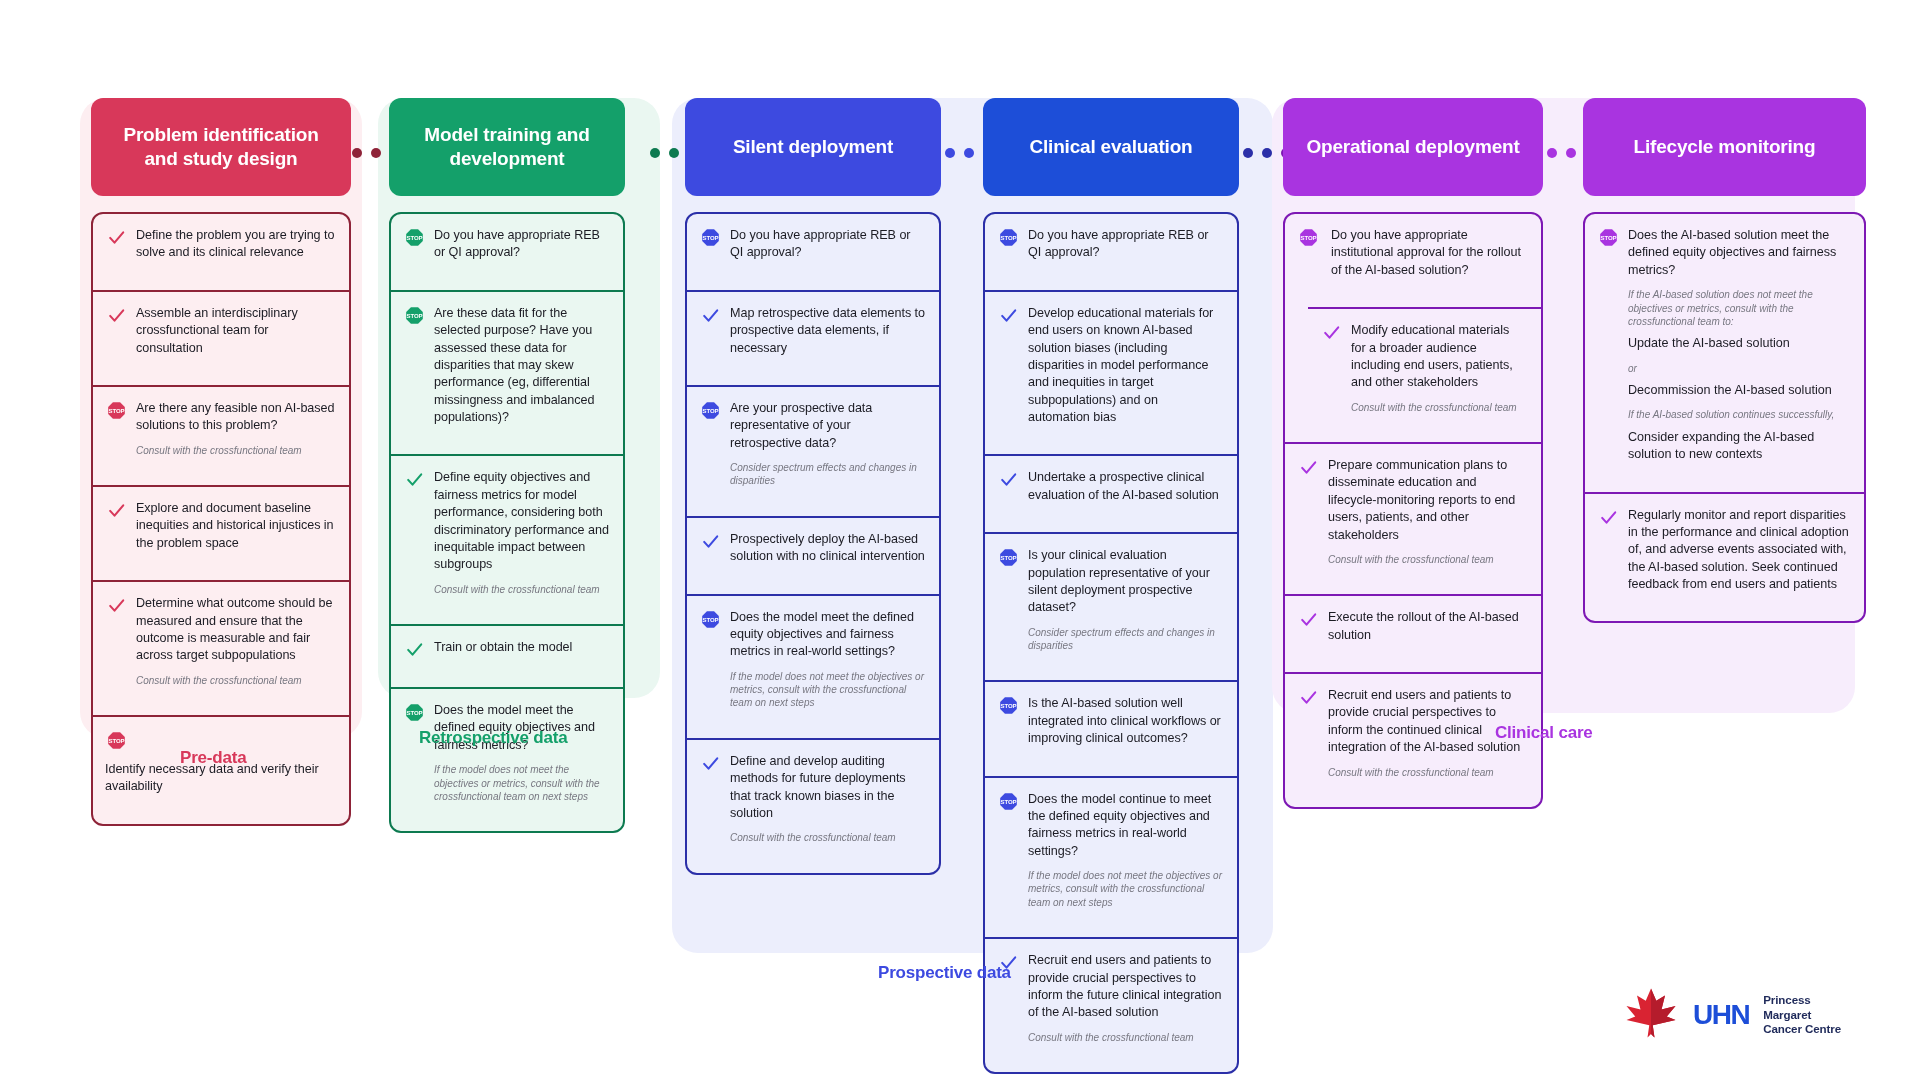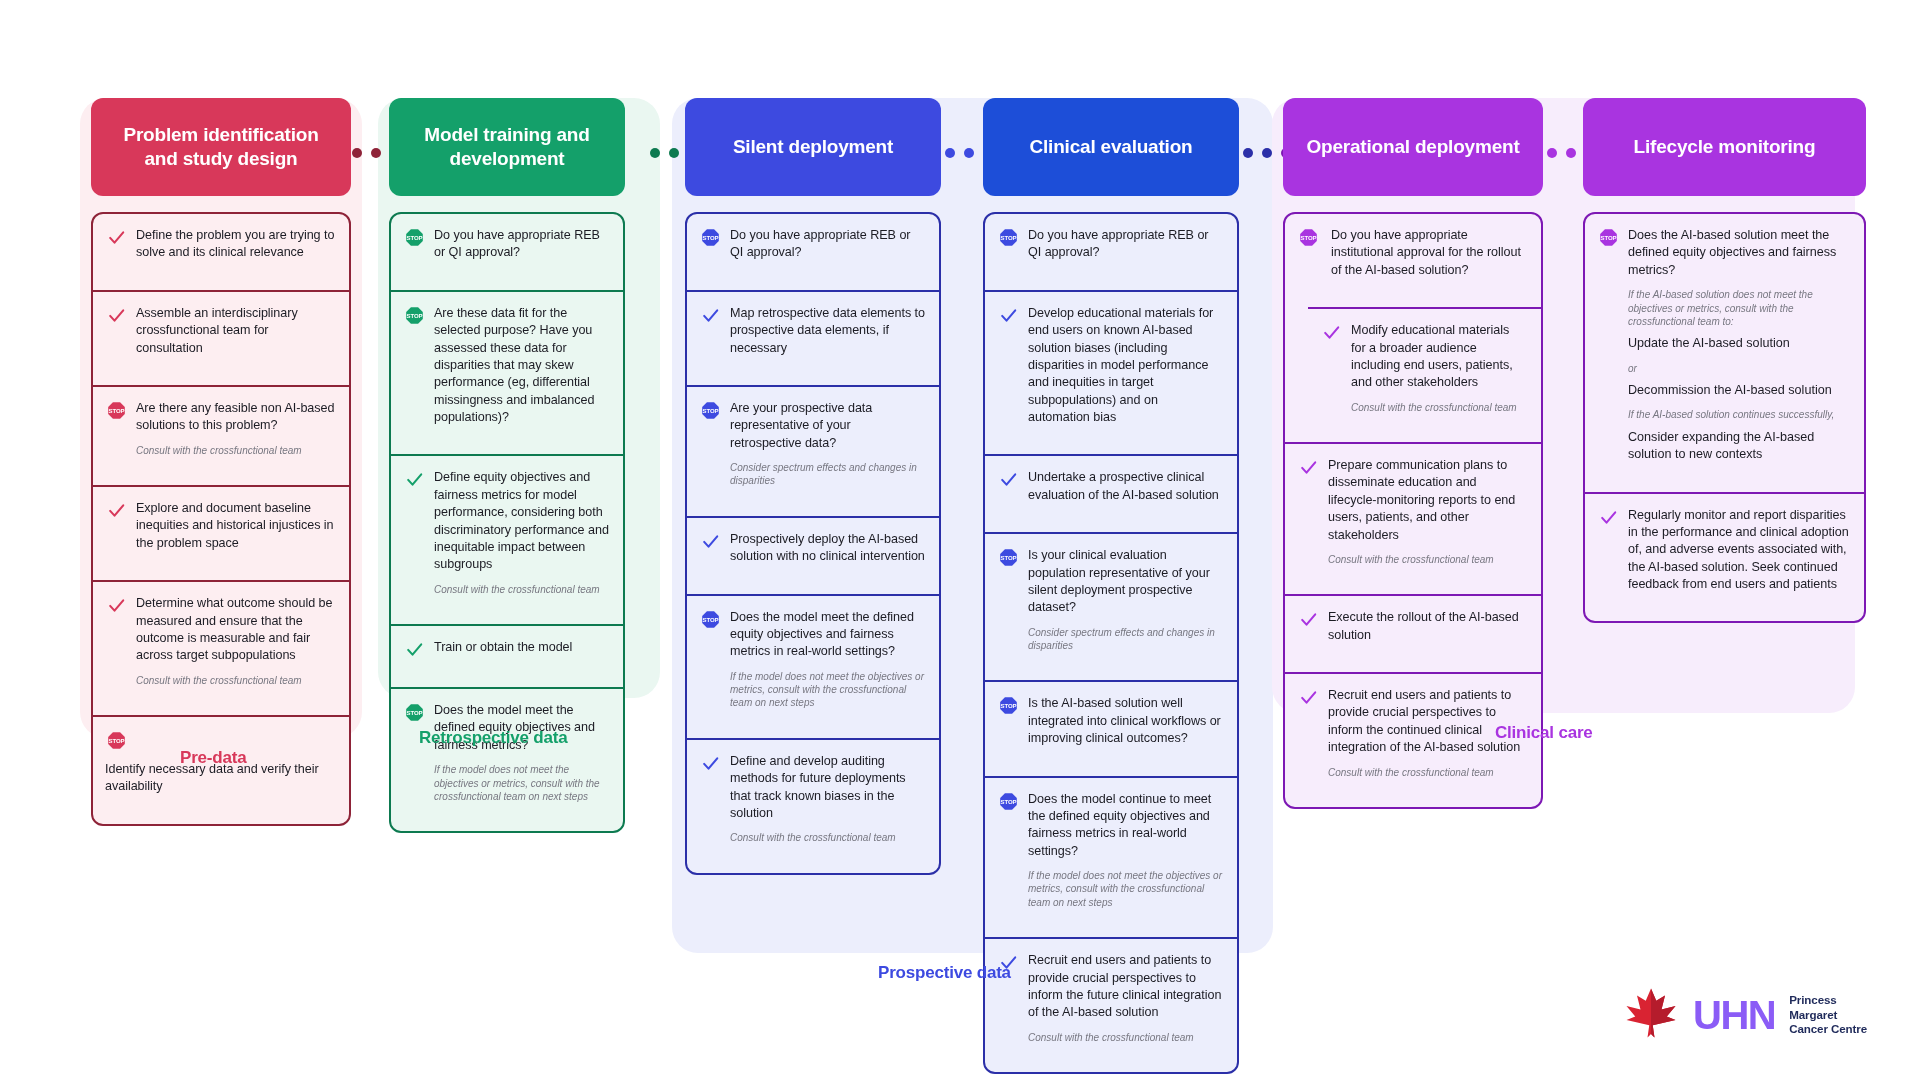"UHN" .logo .wordmark { color: #8b5cf6 -> #1d4ed8; font-size: 40px -> 28px }
